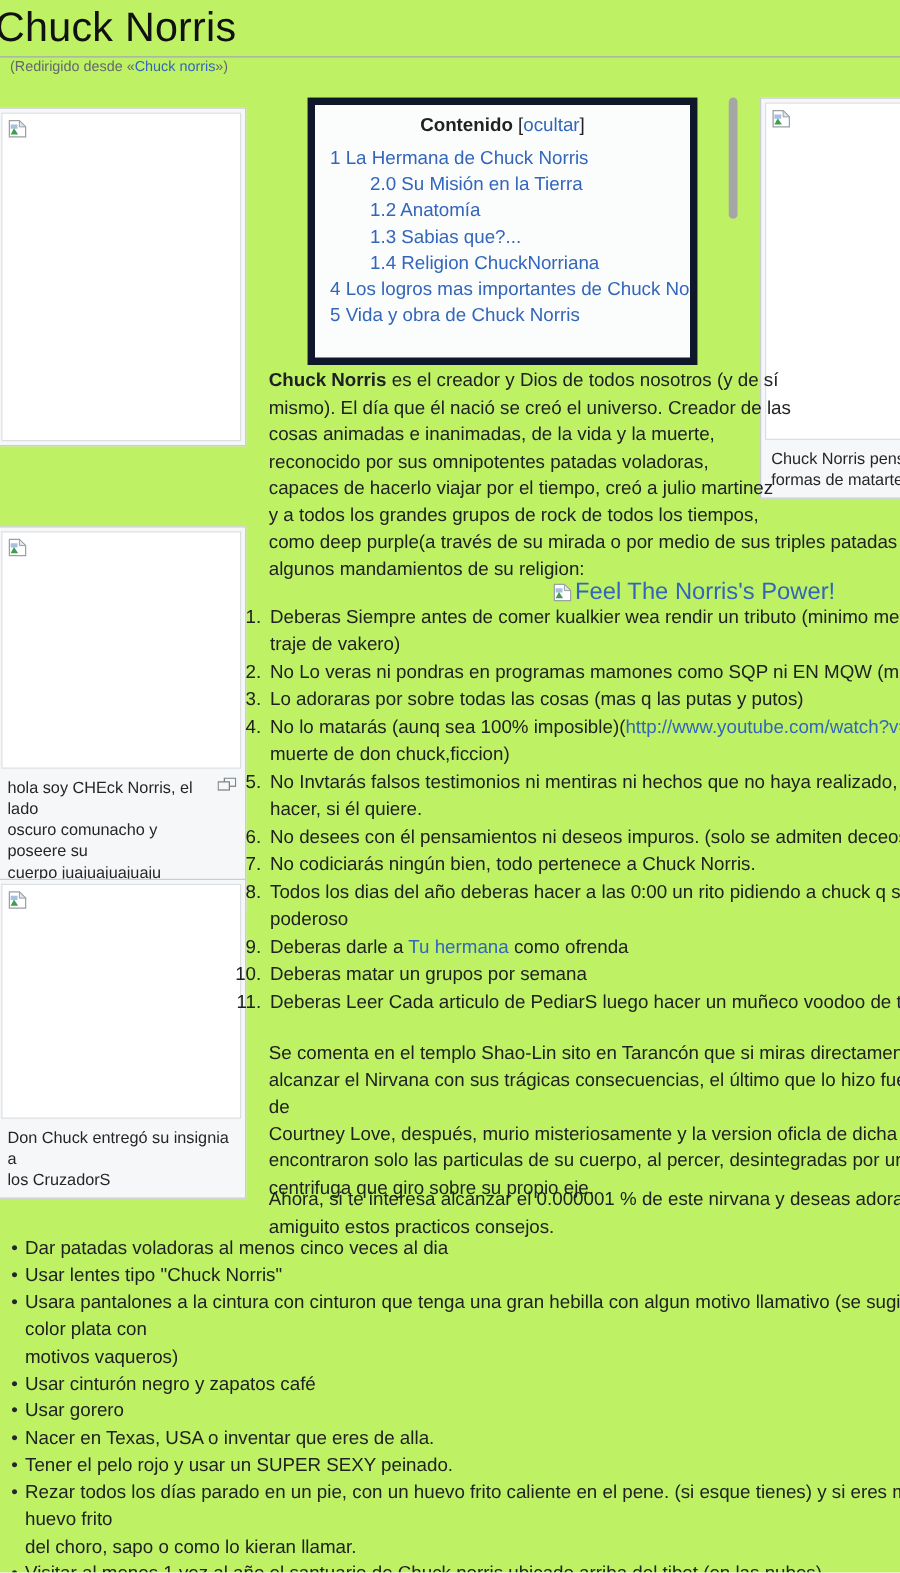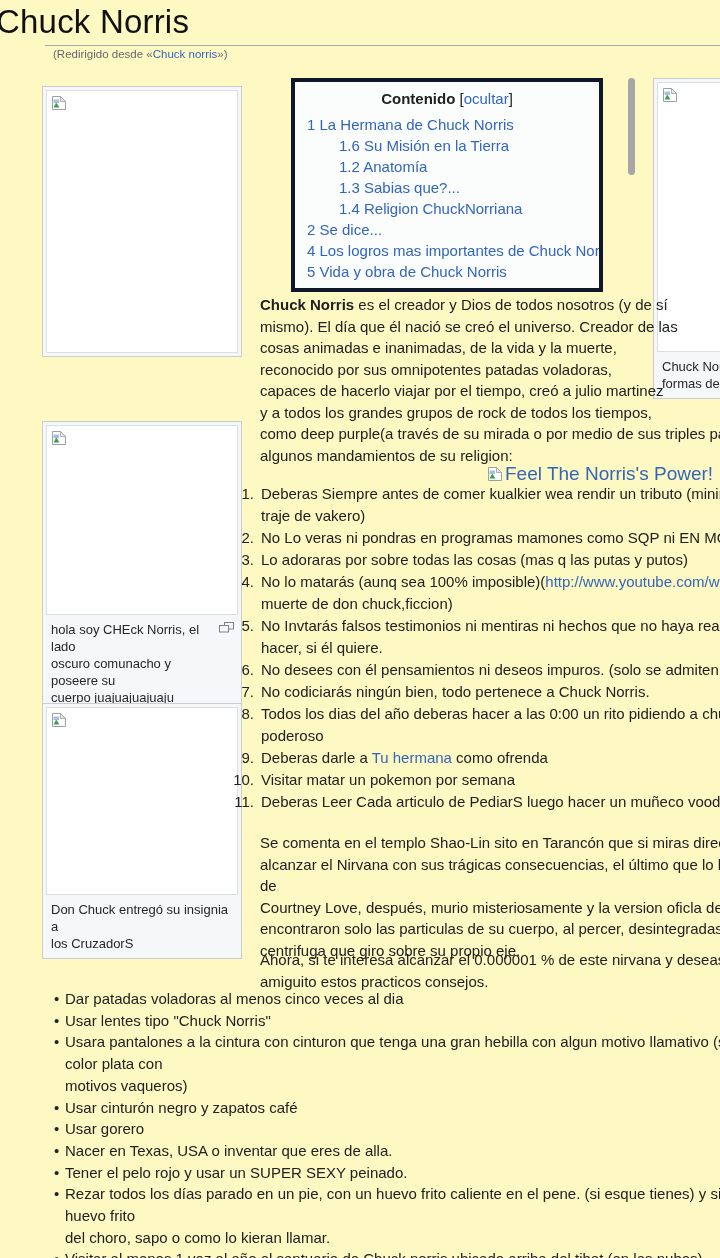"Chuck Norris" #screen { background: #fef9c3 -> #bef264 }
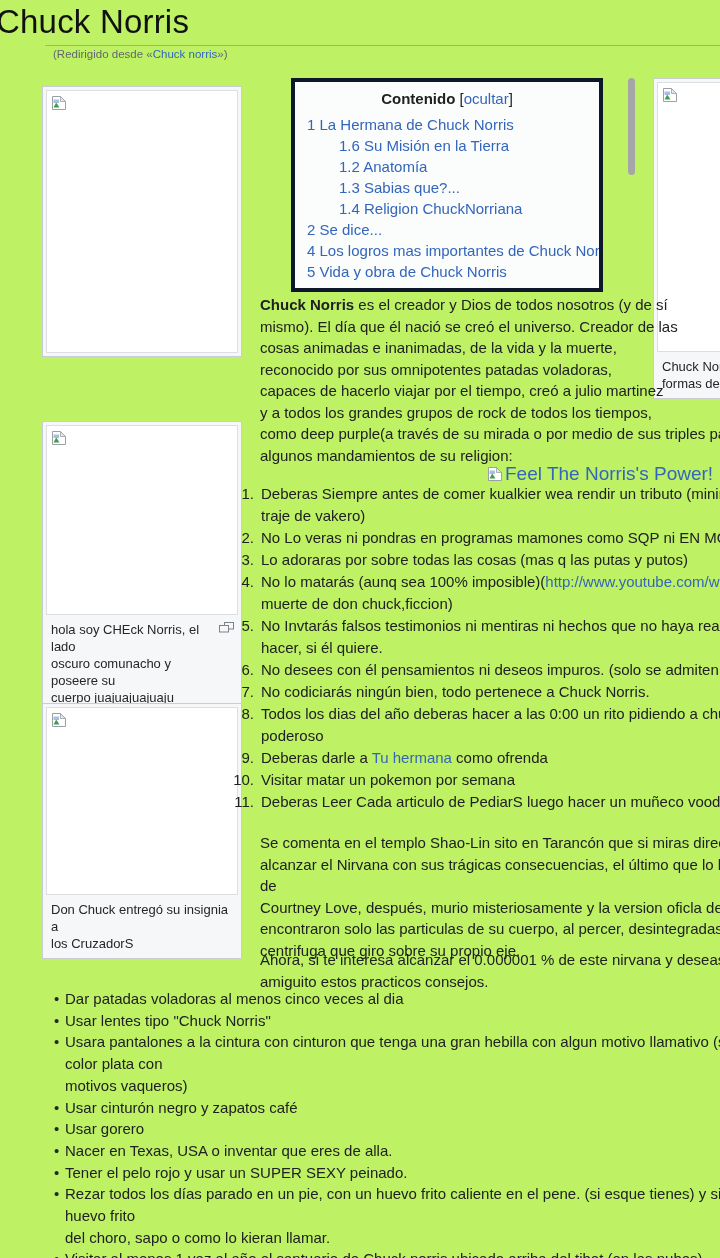"(Redirigido desde «Chuck norris»)" .abs { margin-left: 45px -> none }
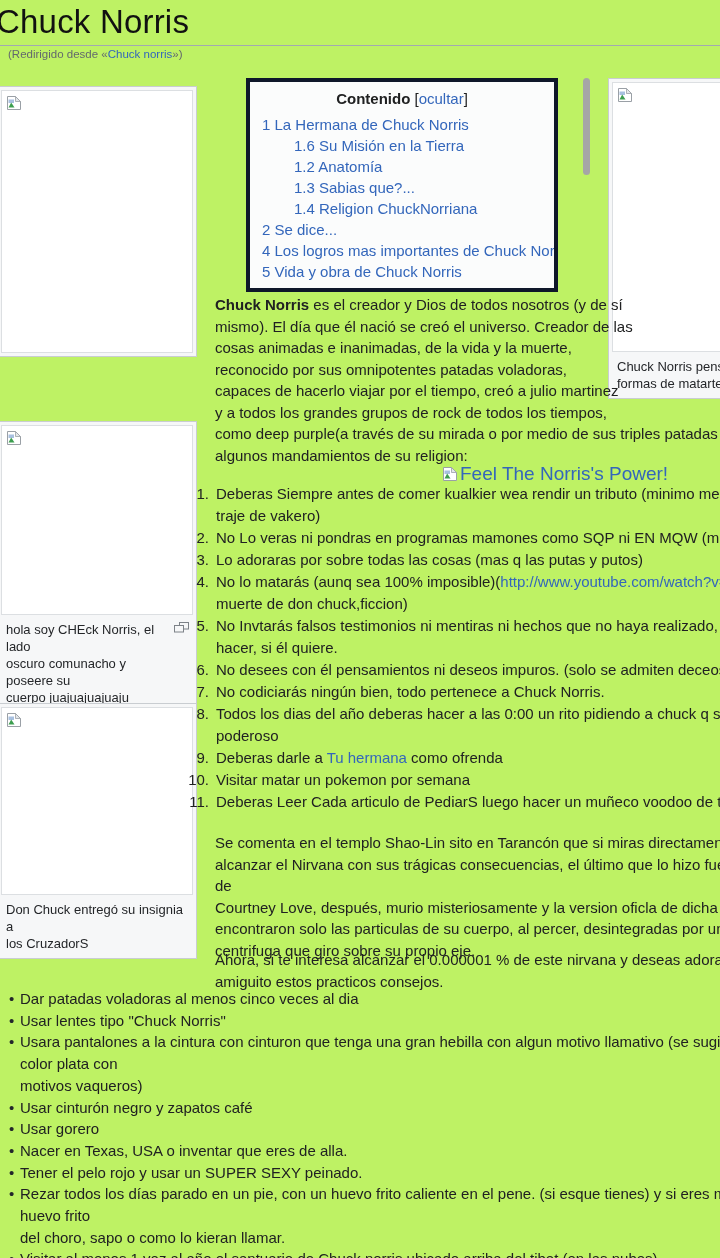"Contenido [ocultar]" .toc { border: 4px solid #0f172a -> 6px solid #0f172a }
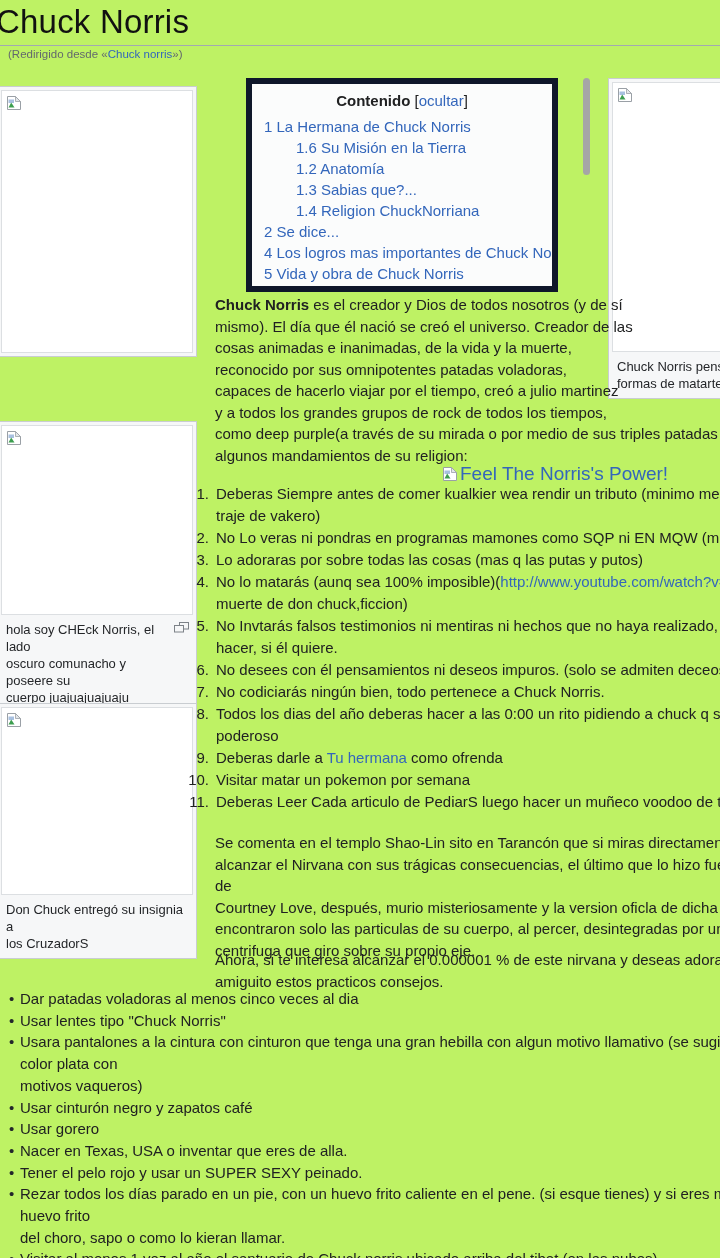"1.6 Su Misión en la" a { text: 1.6 -> 2.0 }
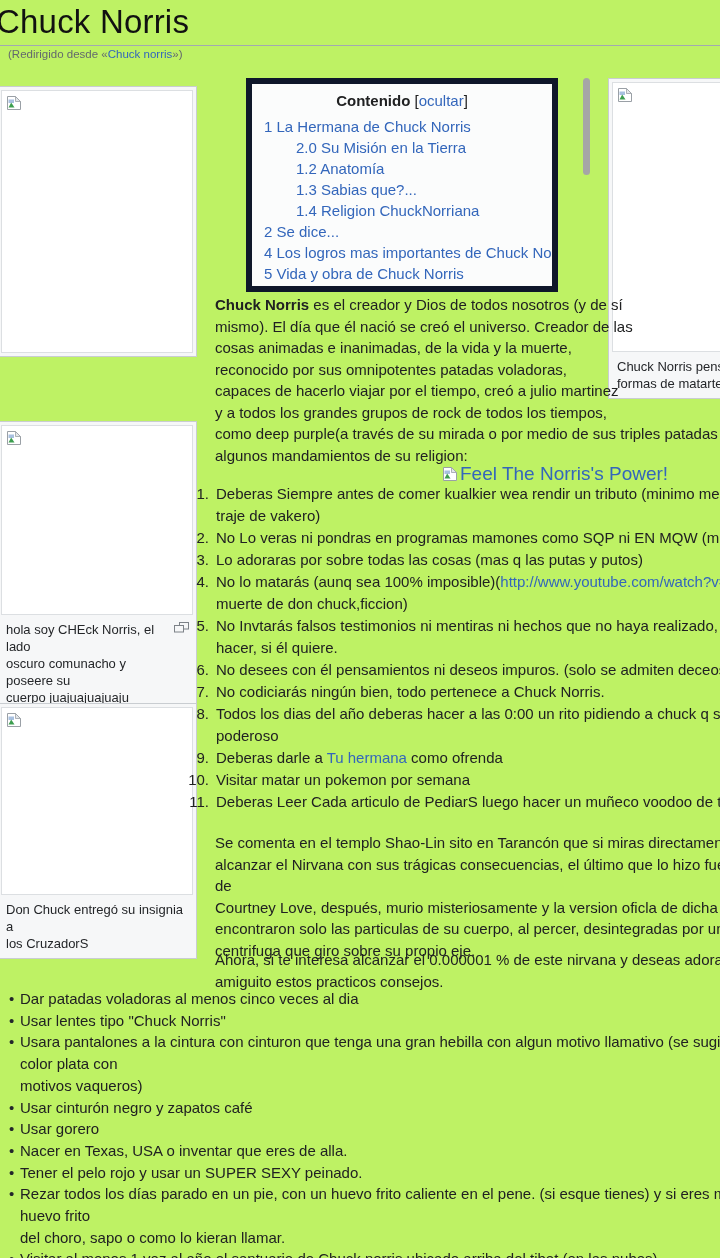"2 Se dice..." li.l1 { html: <li><a>2 Se dice...</a></li> -> none }
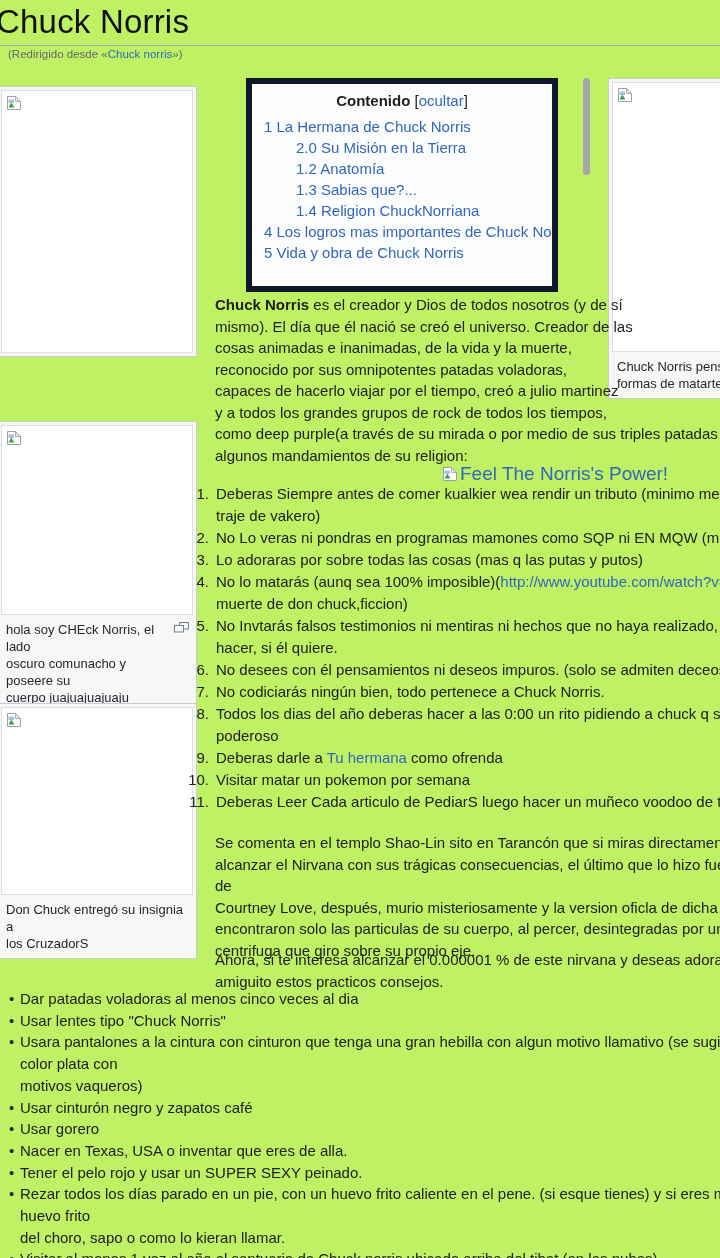"Visitar matar un pokemon por" span { text: Visitar matar un pokemon -> Deberas matar un grupos }
